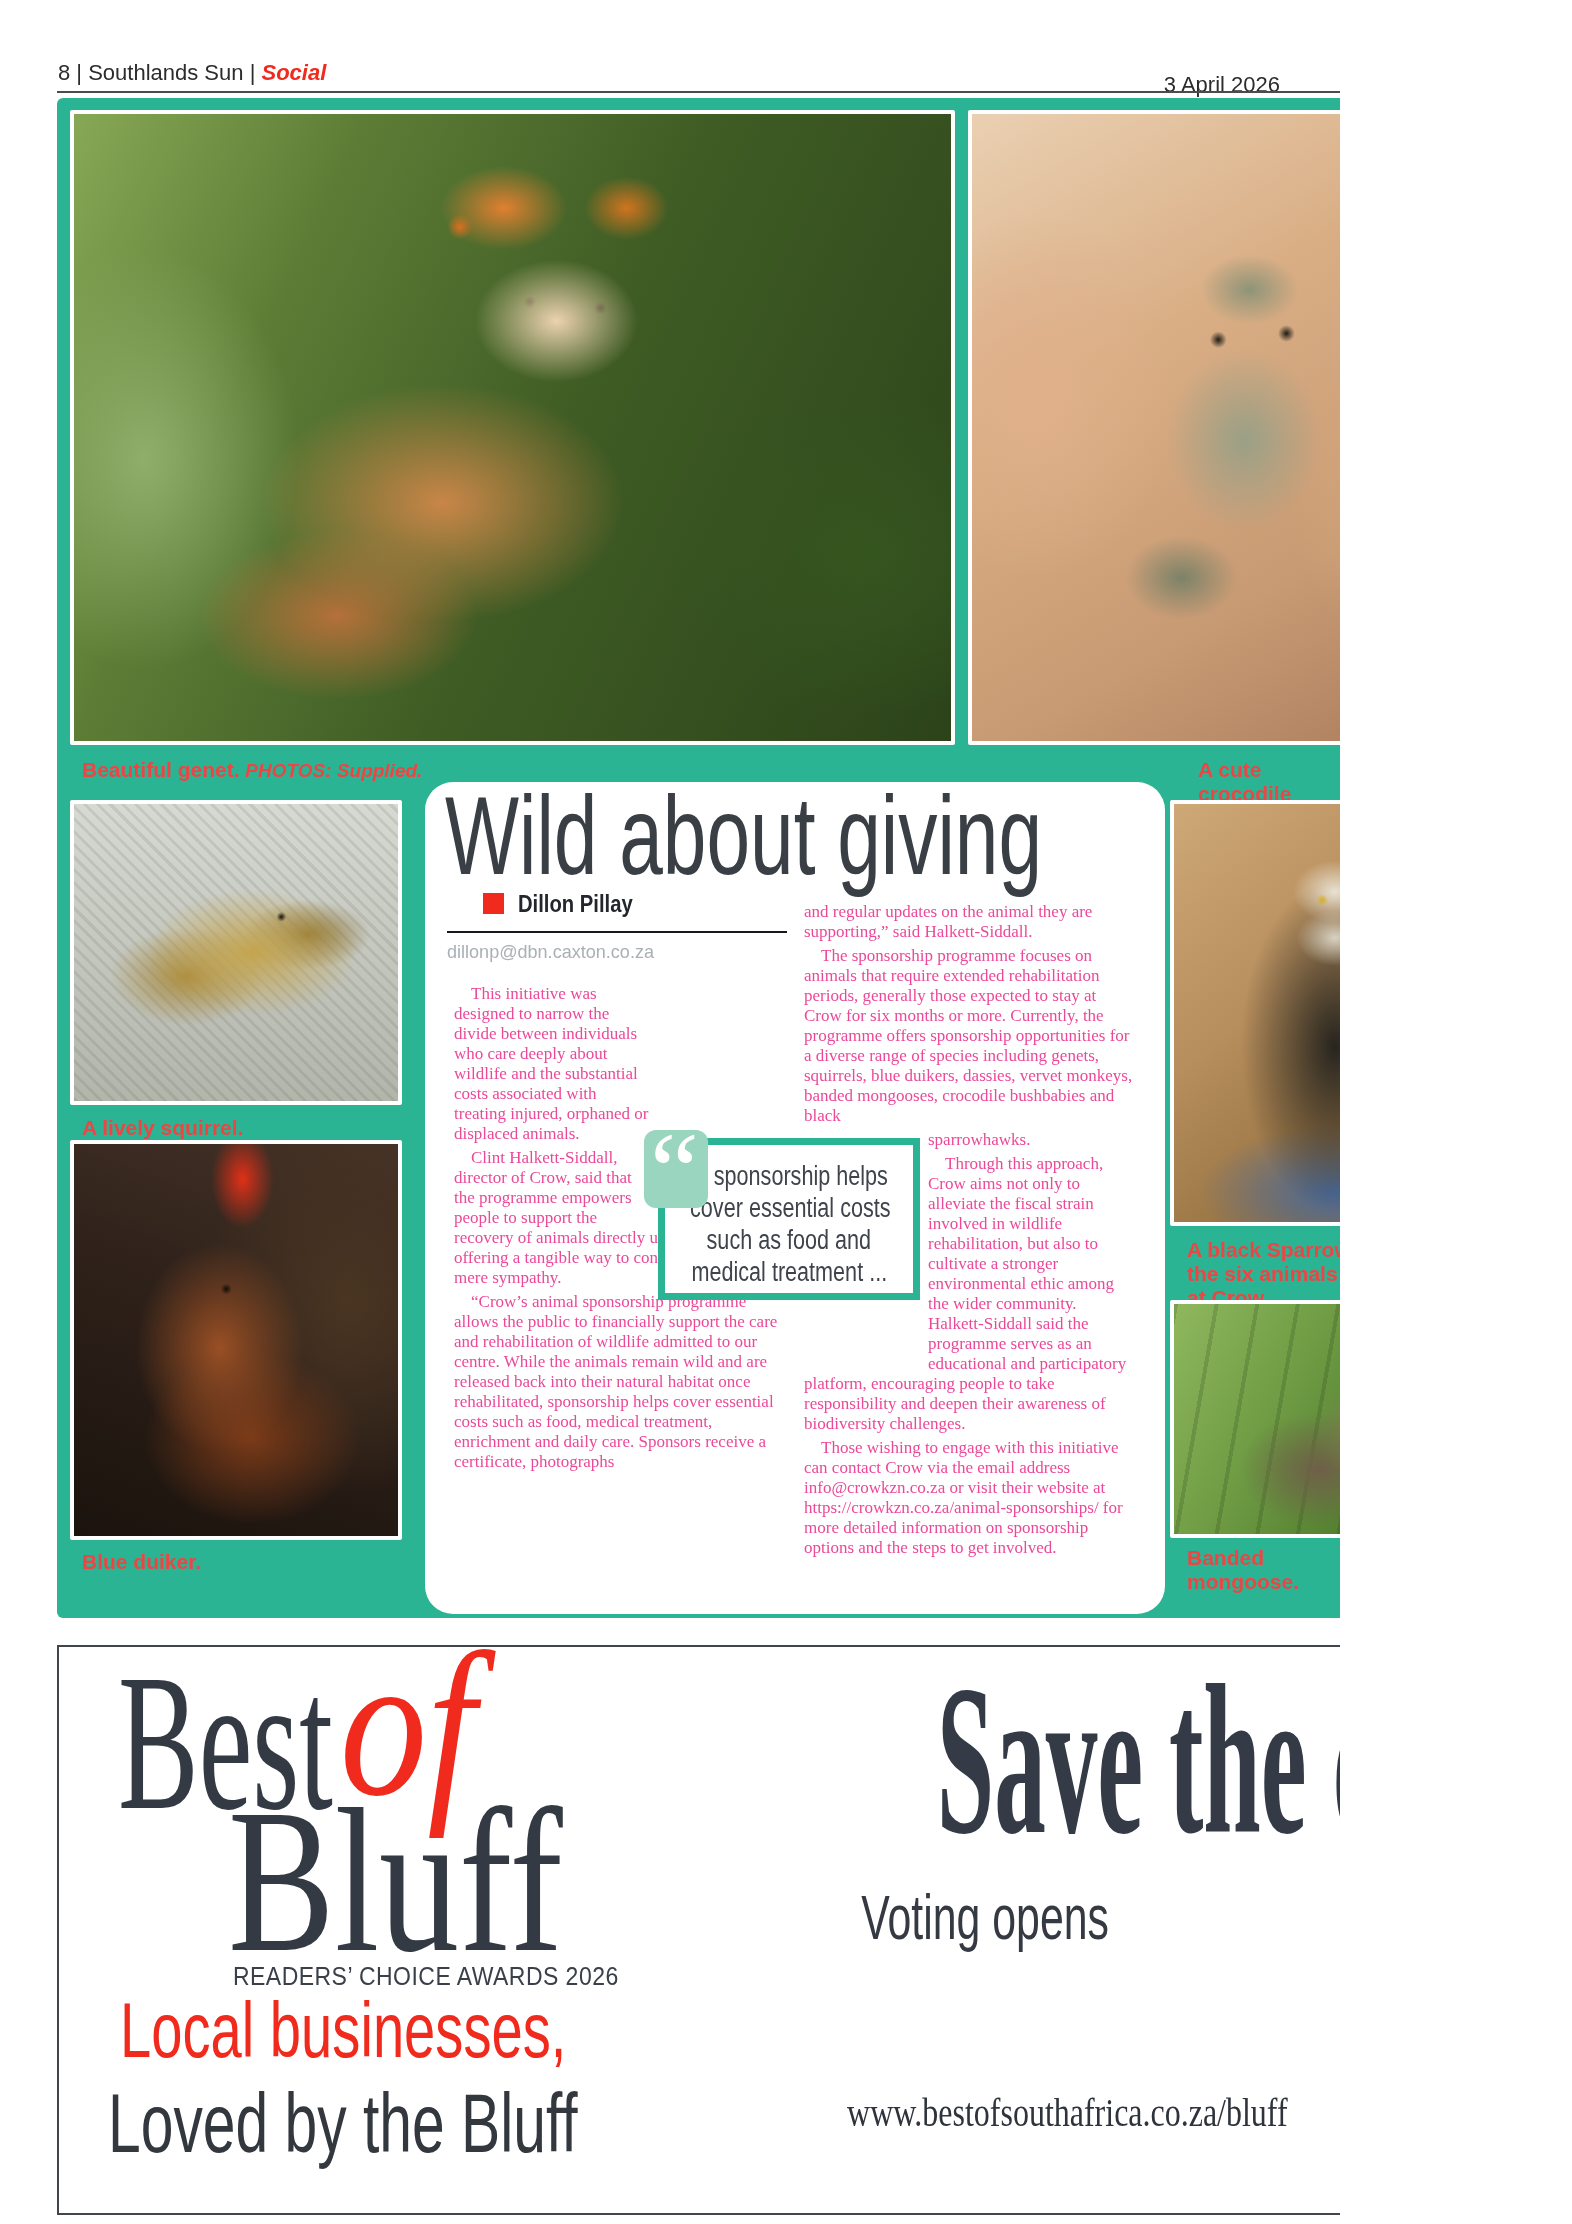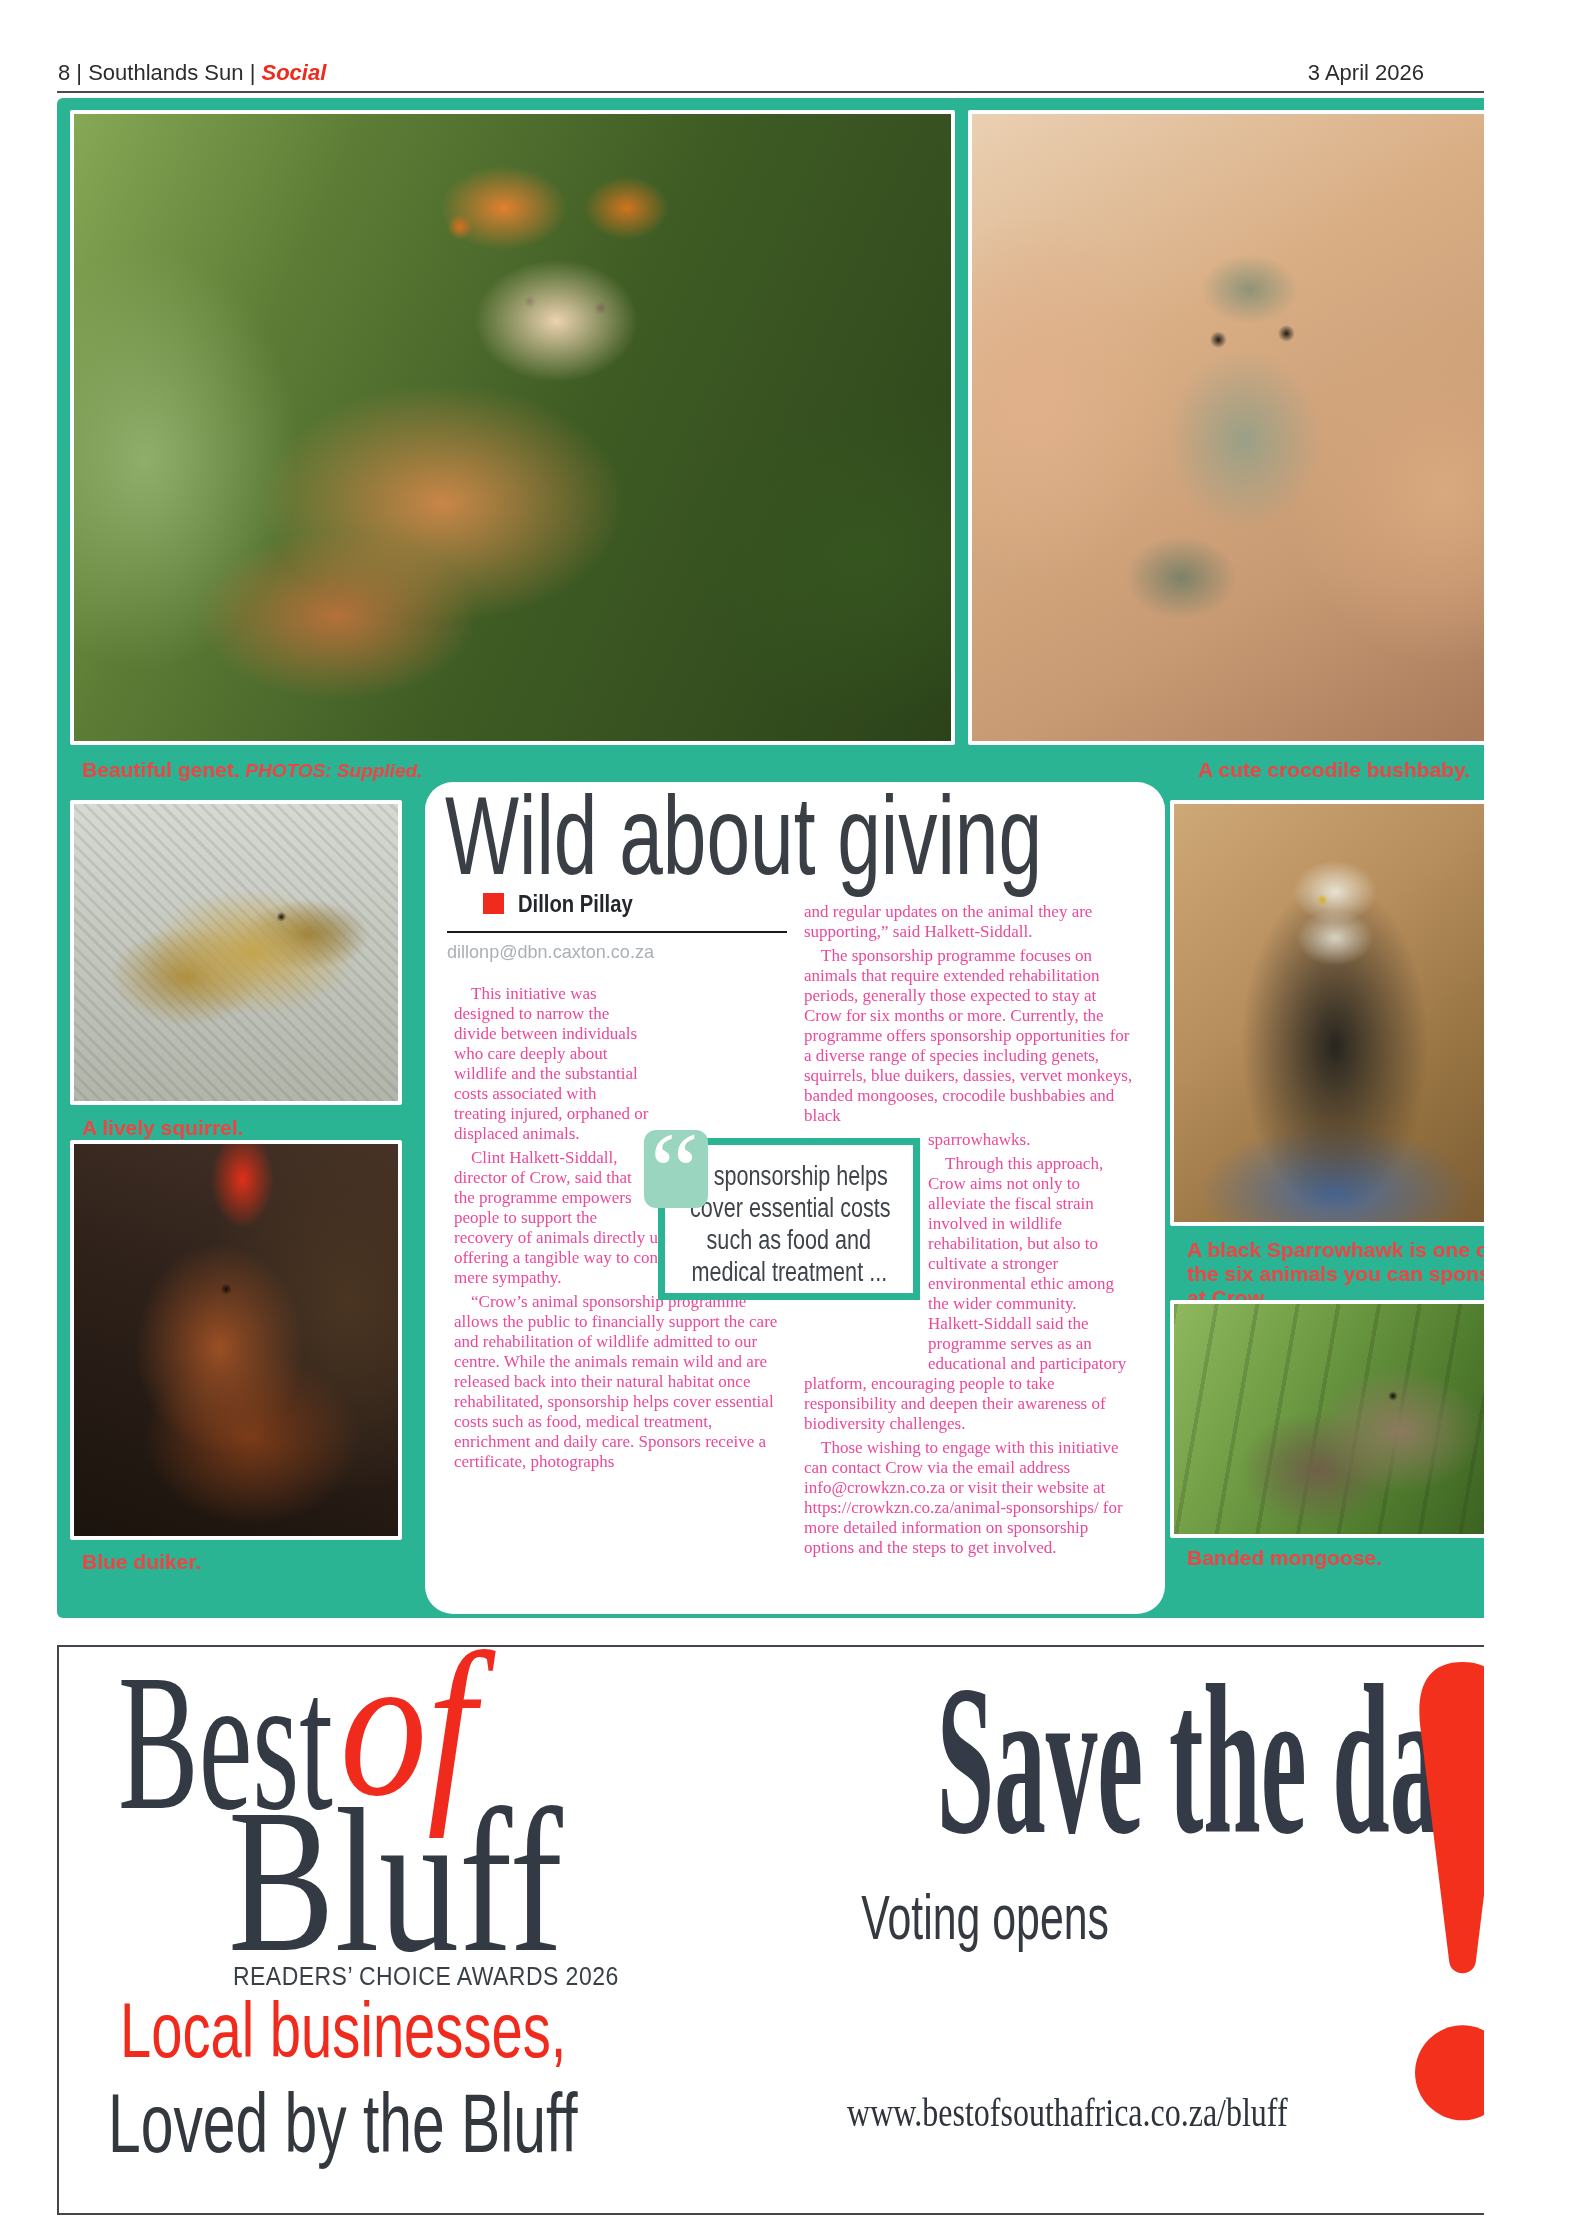"8 | Southlands Sun |" .page { width: 1484px -> 1340px }
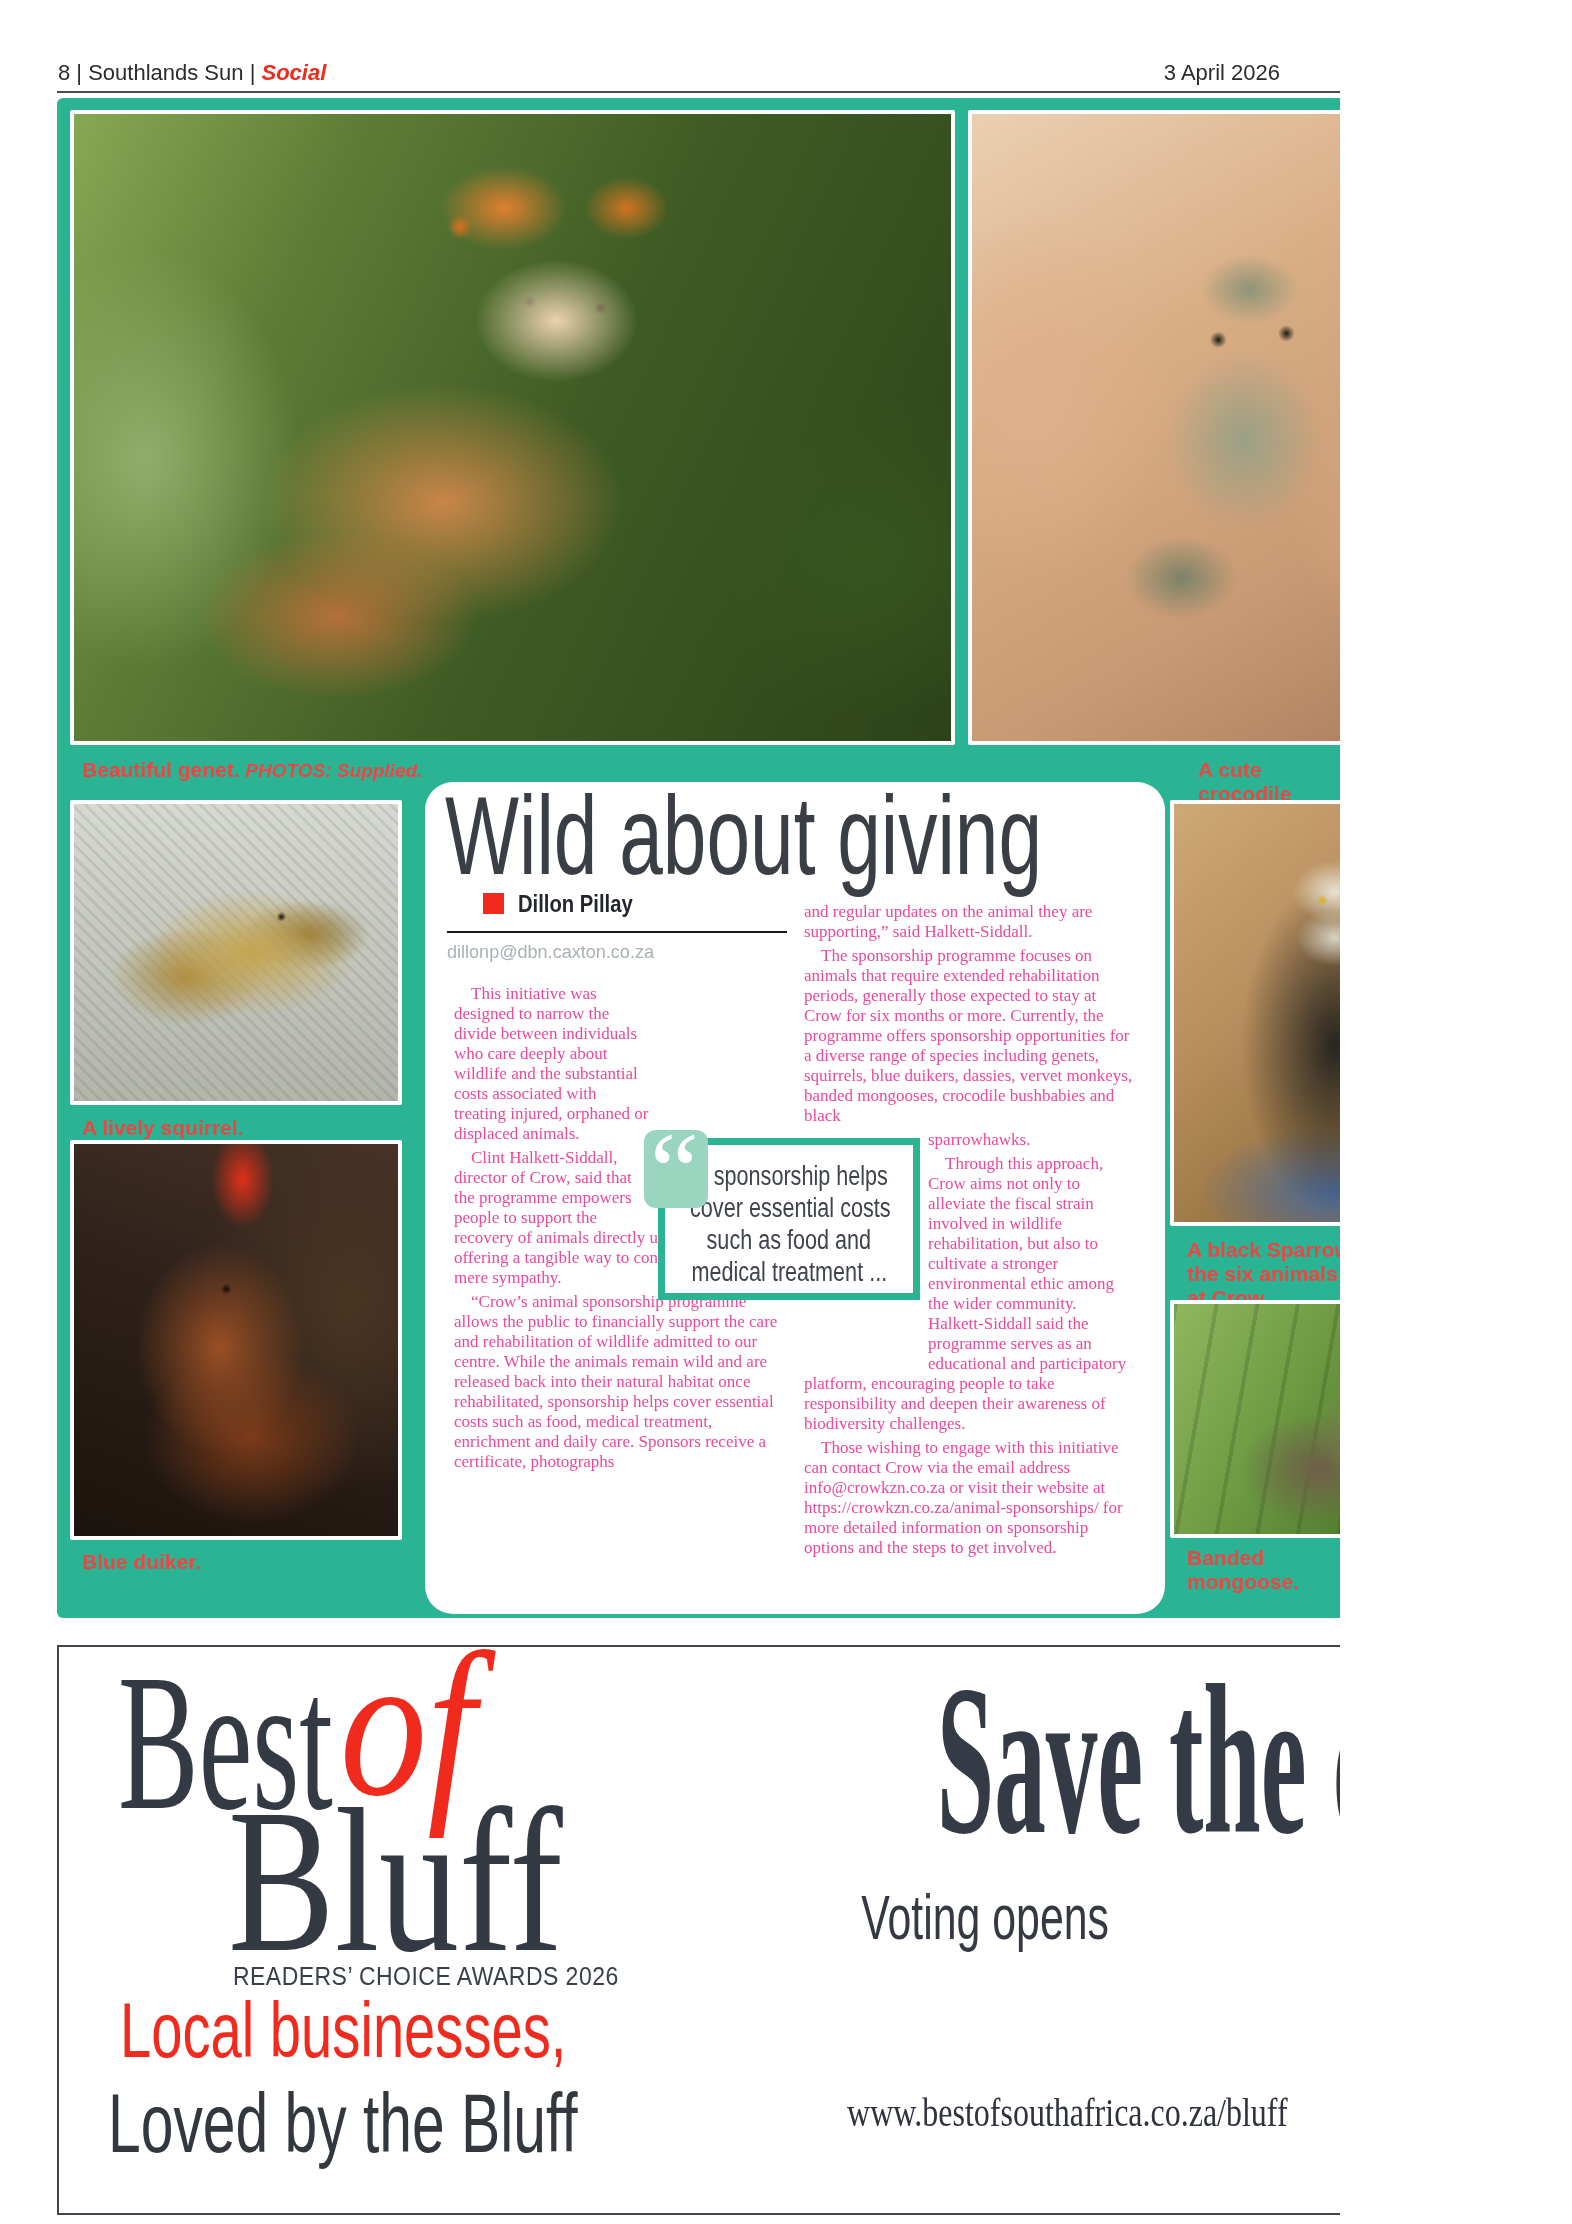"3 April 2026" .hdr-right { top: 60px -> 72px }
